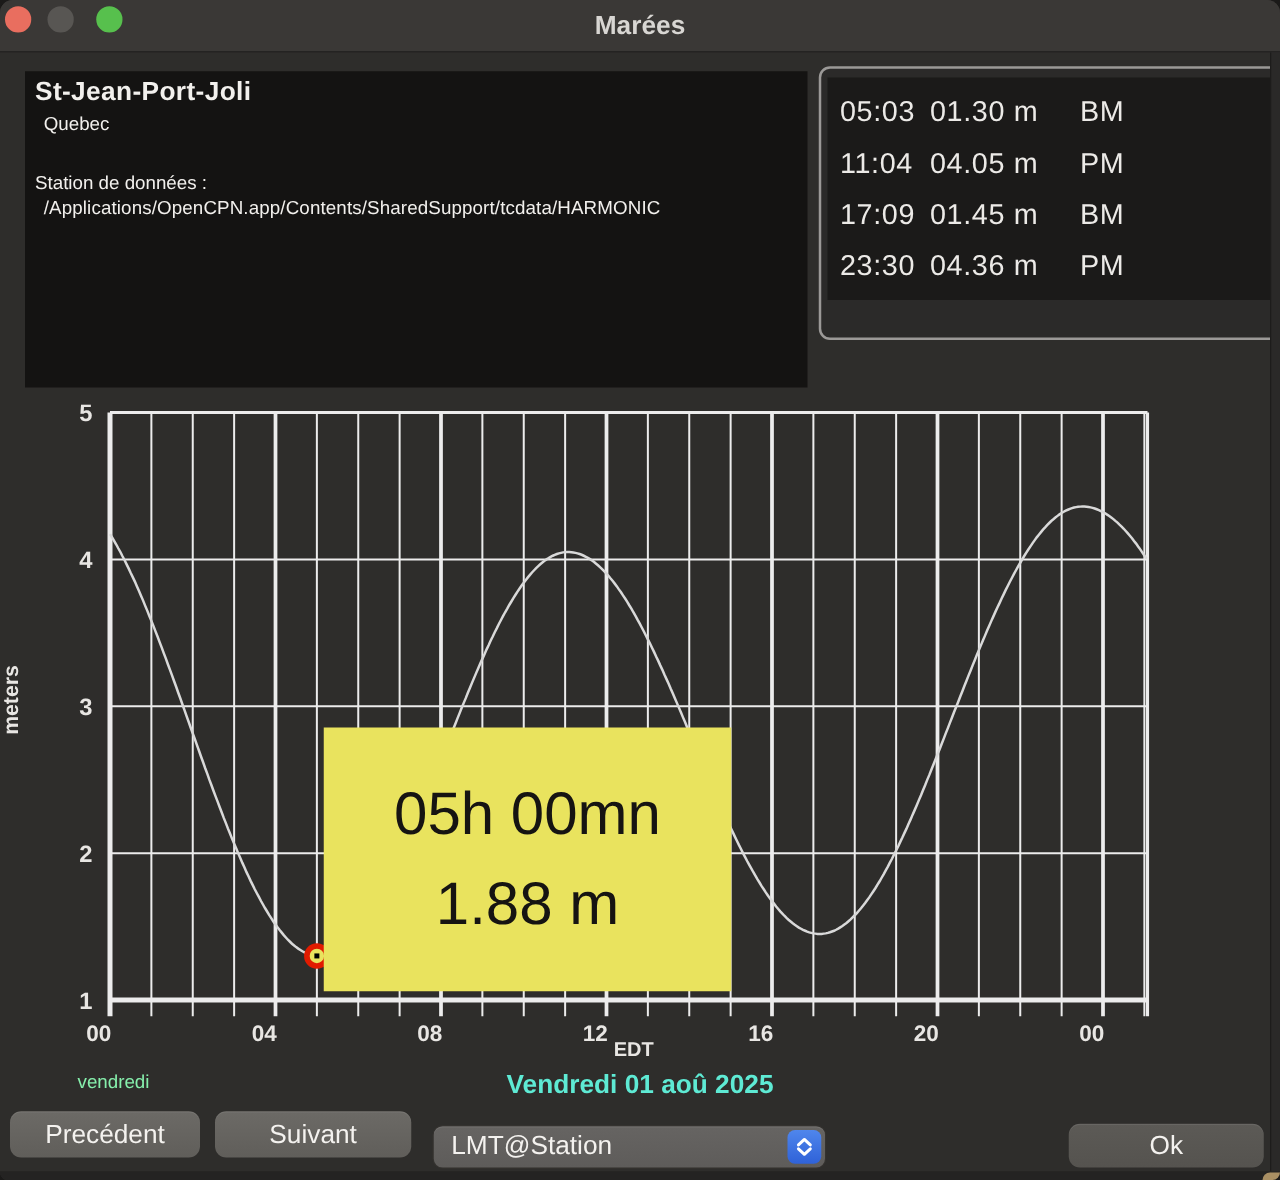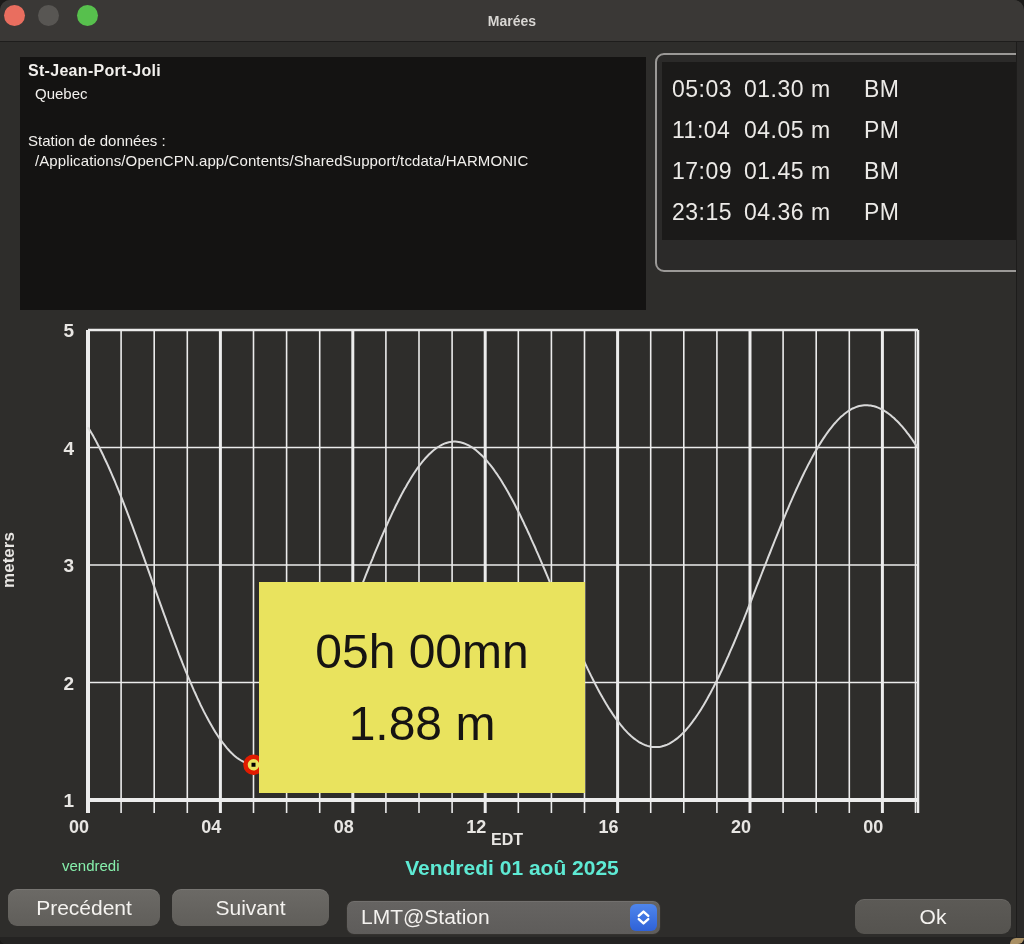"Marées" .win-title { font-size: 14px -> 21px }
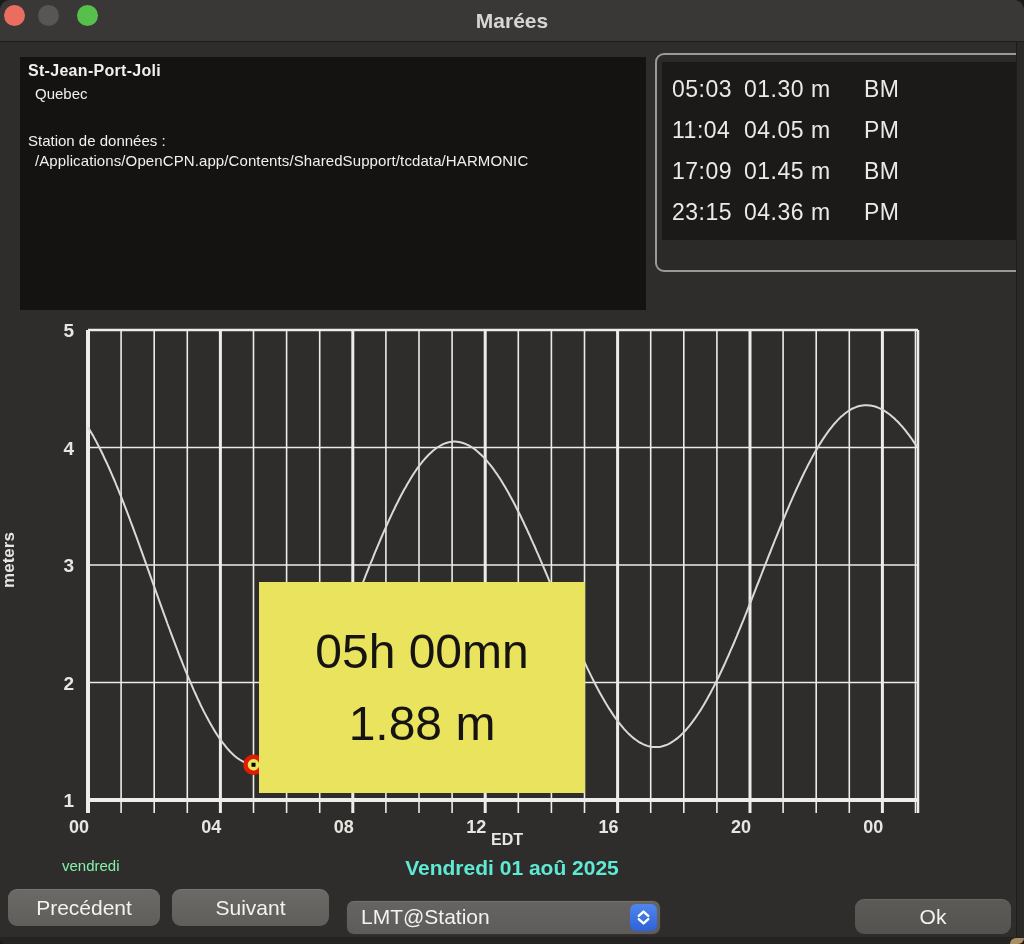"St-Jean-Port-Joli" .station-name { font-size: 16px -> 21px }
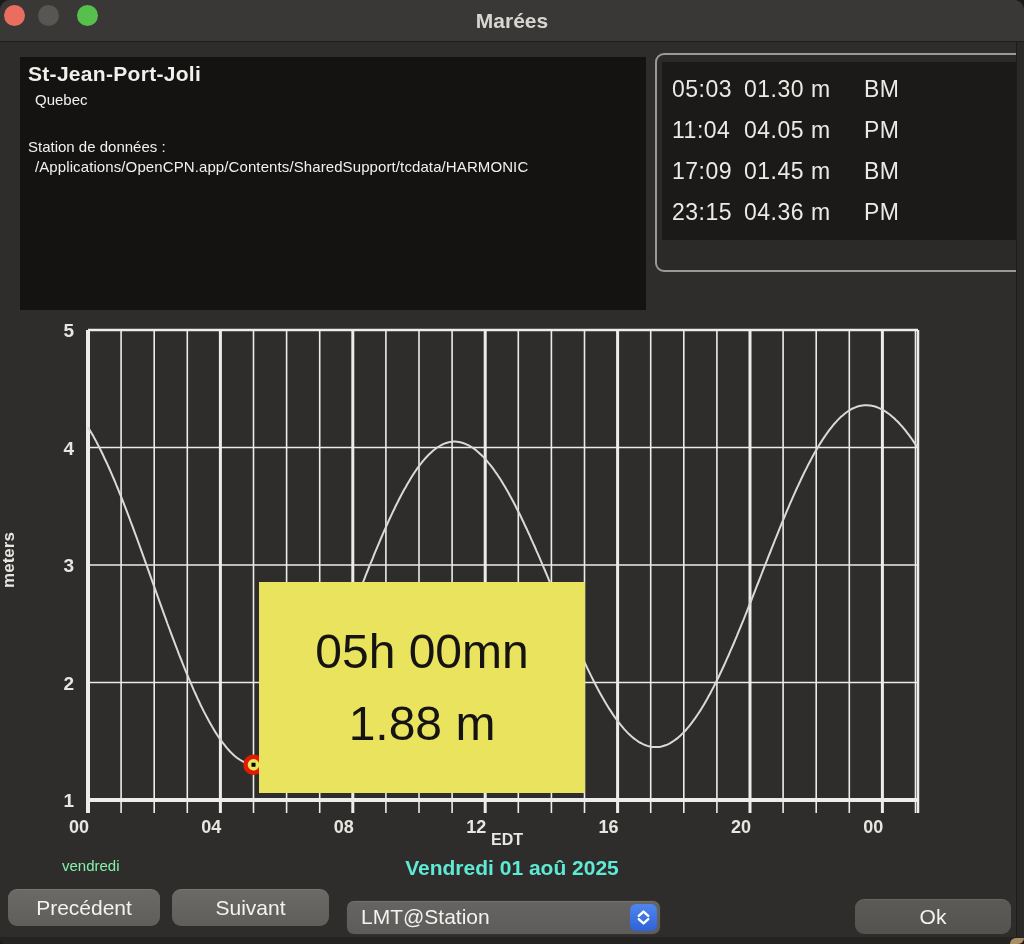"23:15" span.tide-time { text: 23:15 -> 23:30 }
